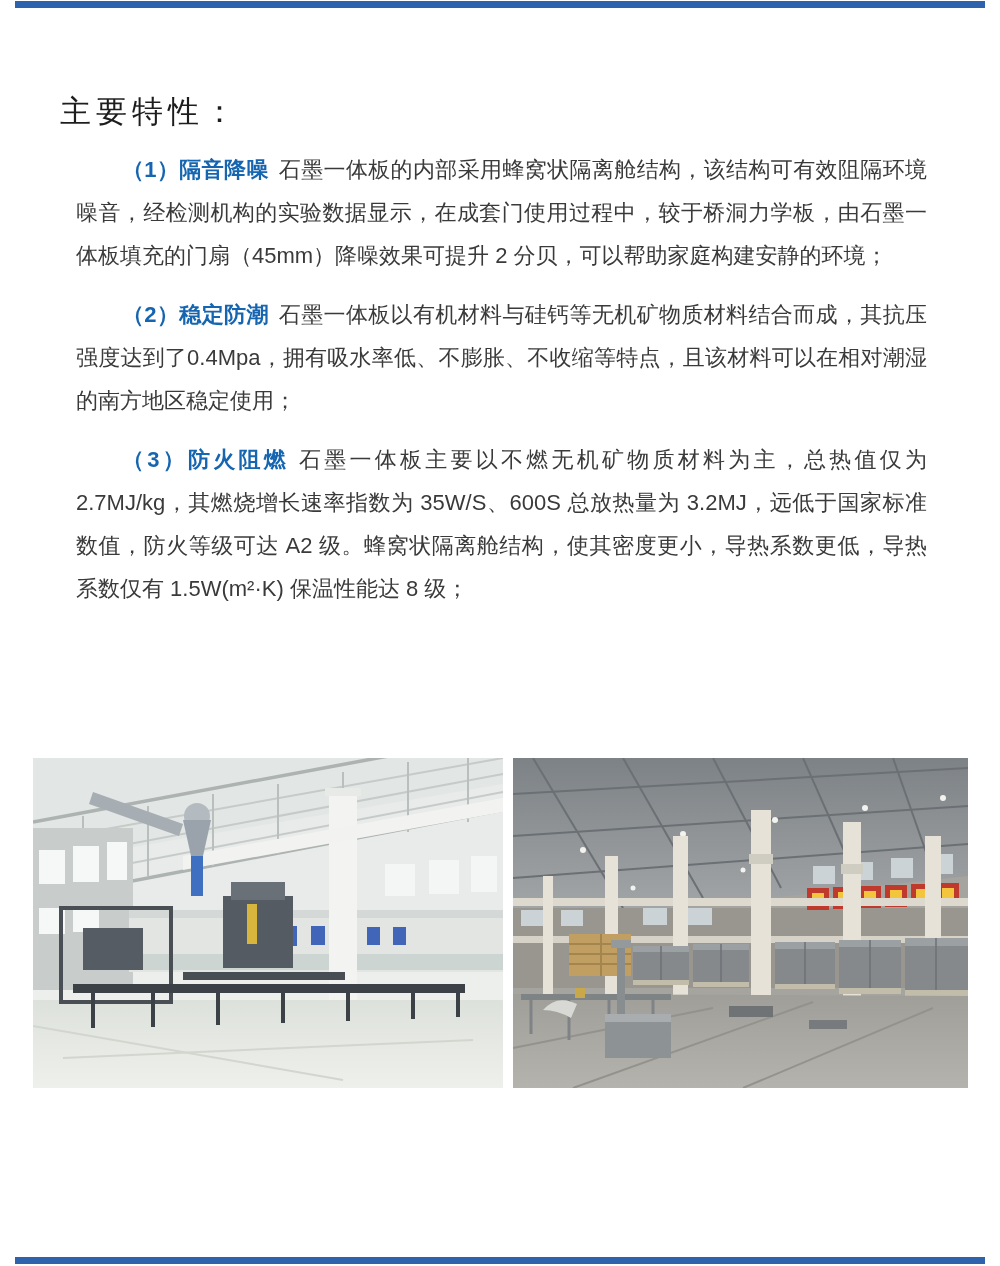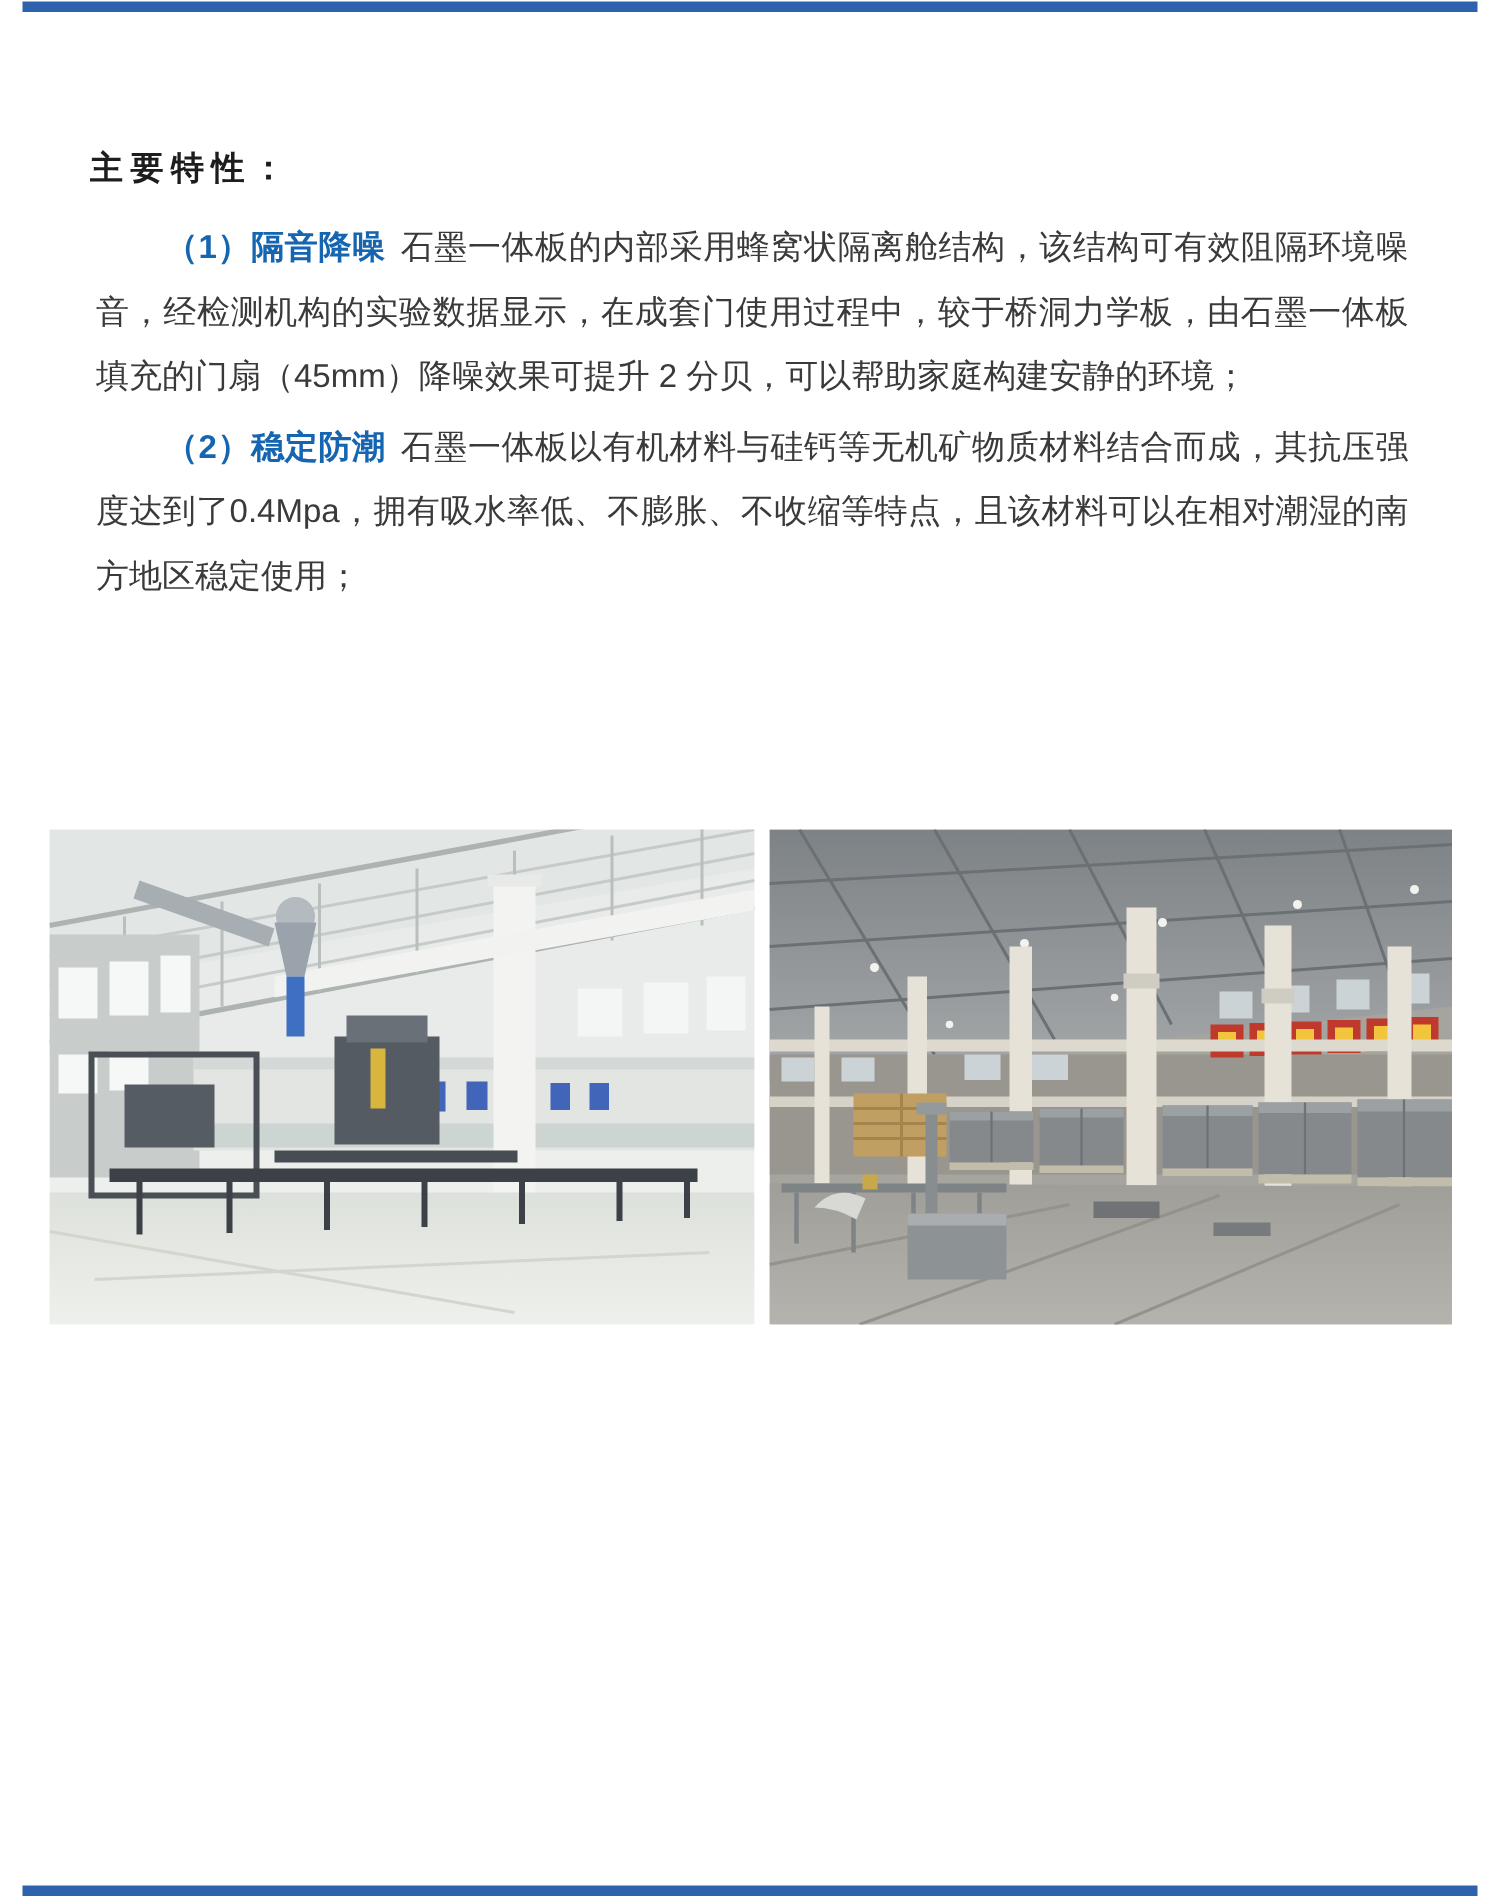"主要特性：" .page-title { font-size: 22px -> 31px; font-weight: bold -> normal }
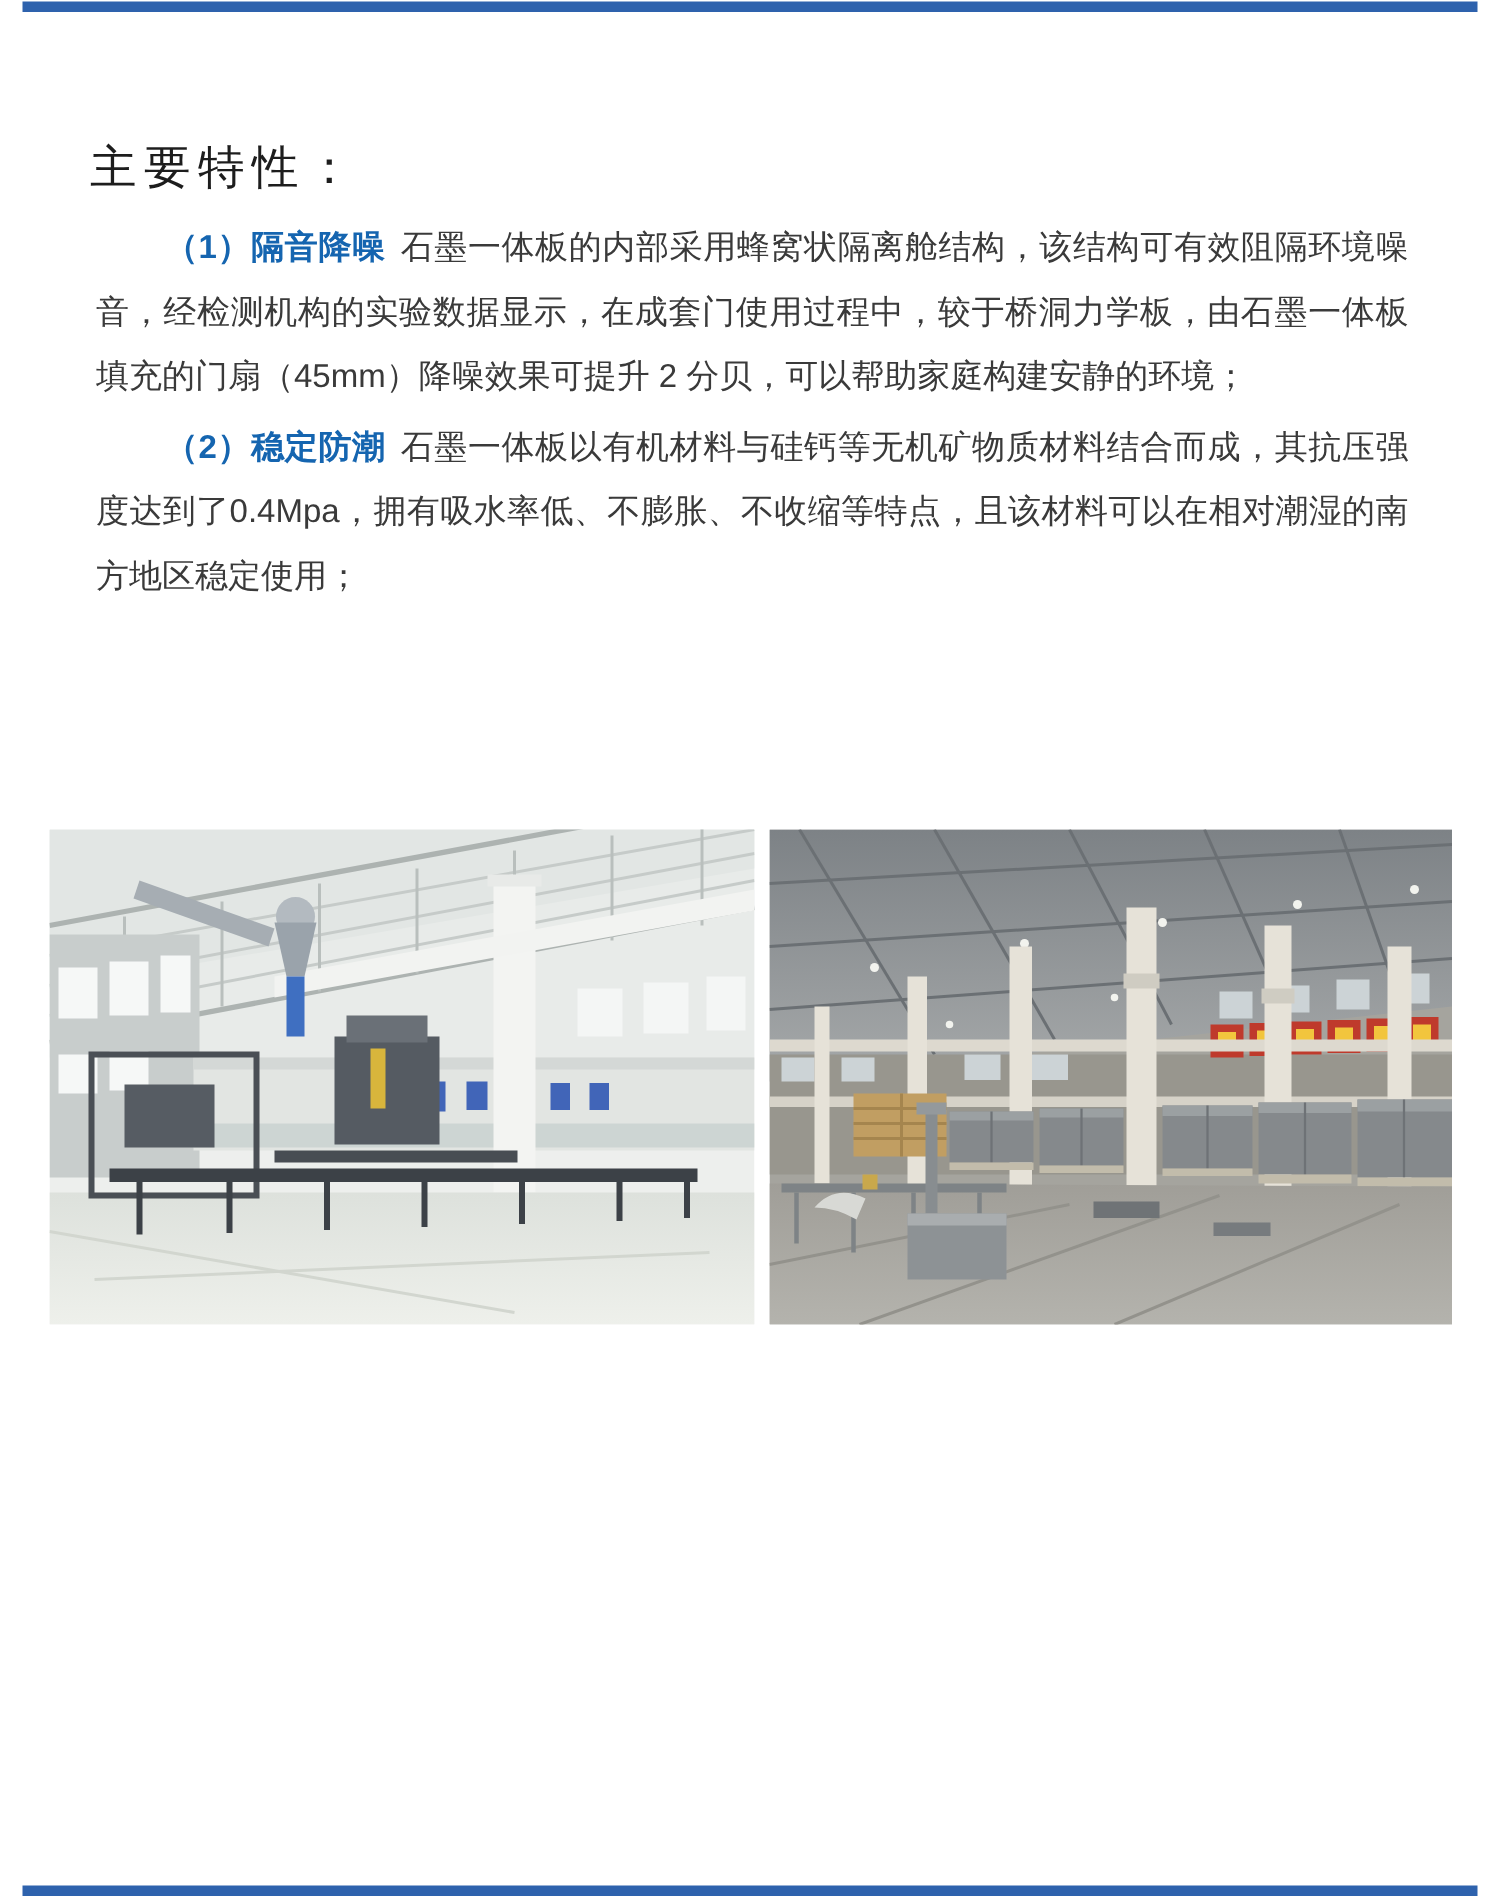"（1）隔音降噪" .feature { margin: 4px -> 16px }
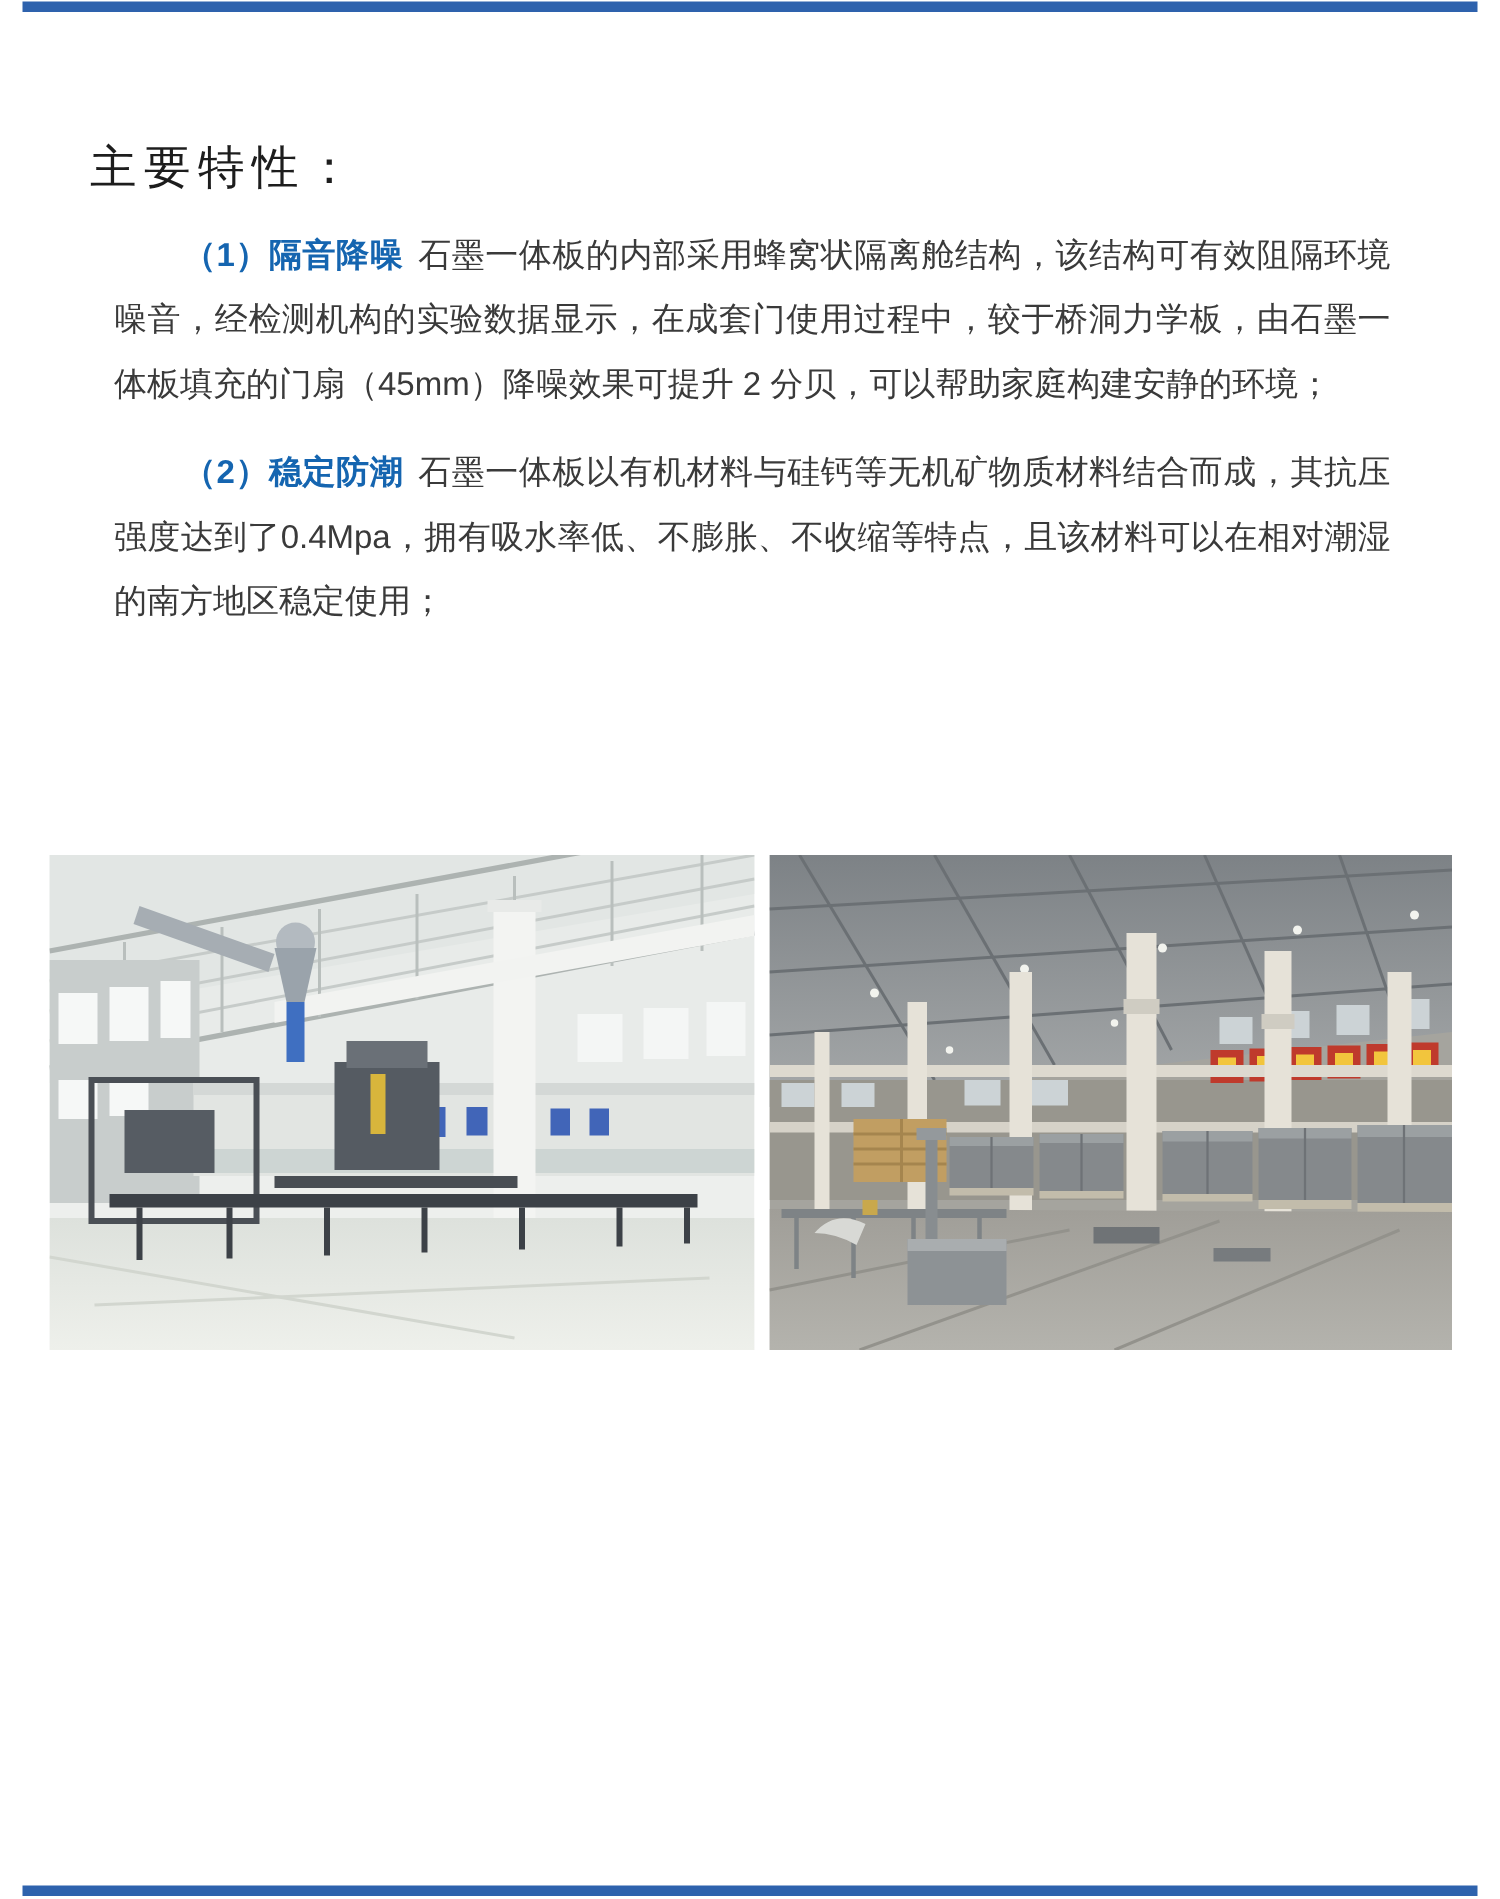"（3）防火阻燃 石墨一体板主要以不燃无机矿物质材料为主，总热值仅为" p.feature { html: none -> <p><span>（3）防火阻燃</span><span>石墨一体板主要以不燃无机矿物质材料为主，总热值仅为 2.7MJ/kg，其燃烧增长速率指数为 35W/S、600S 总放热量为 3.2MJ，远低于国家标准数值，防火等级可达 A2 级。蜂窝状隔离舱结构，使其密度更小，导热系数更低，导热系数仅有 1.5W(m²·K) 保温性能达 8 级；</span></p> }
